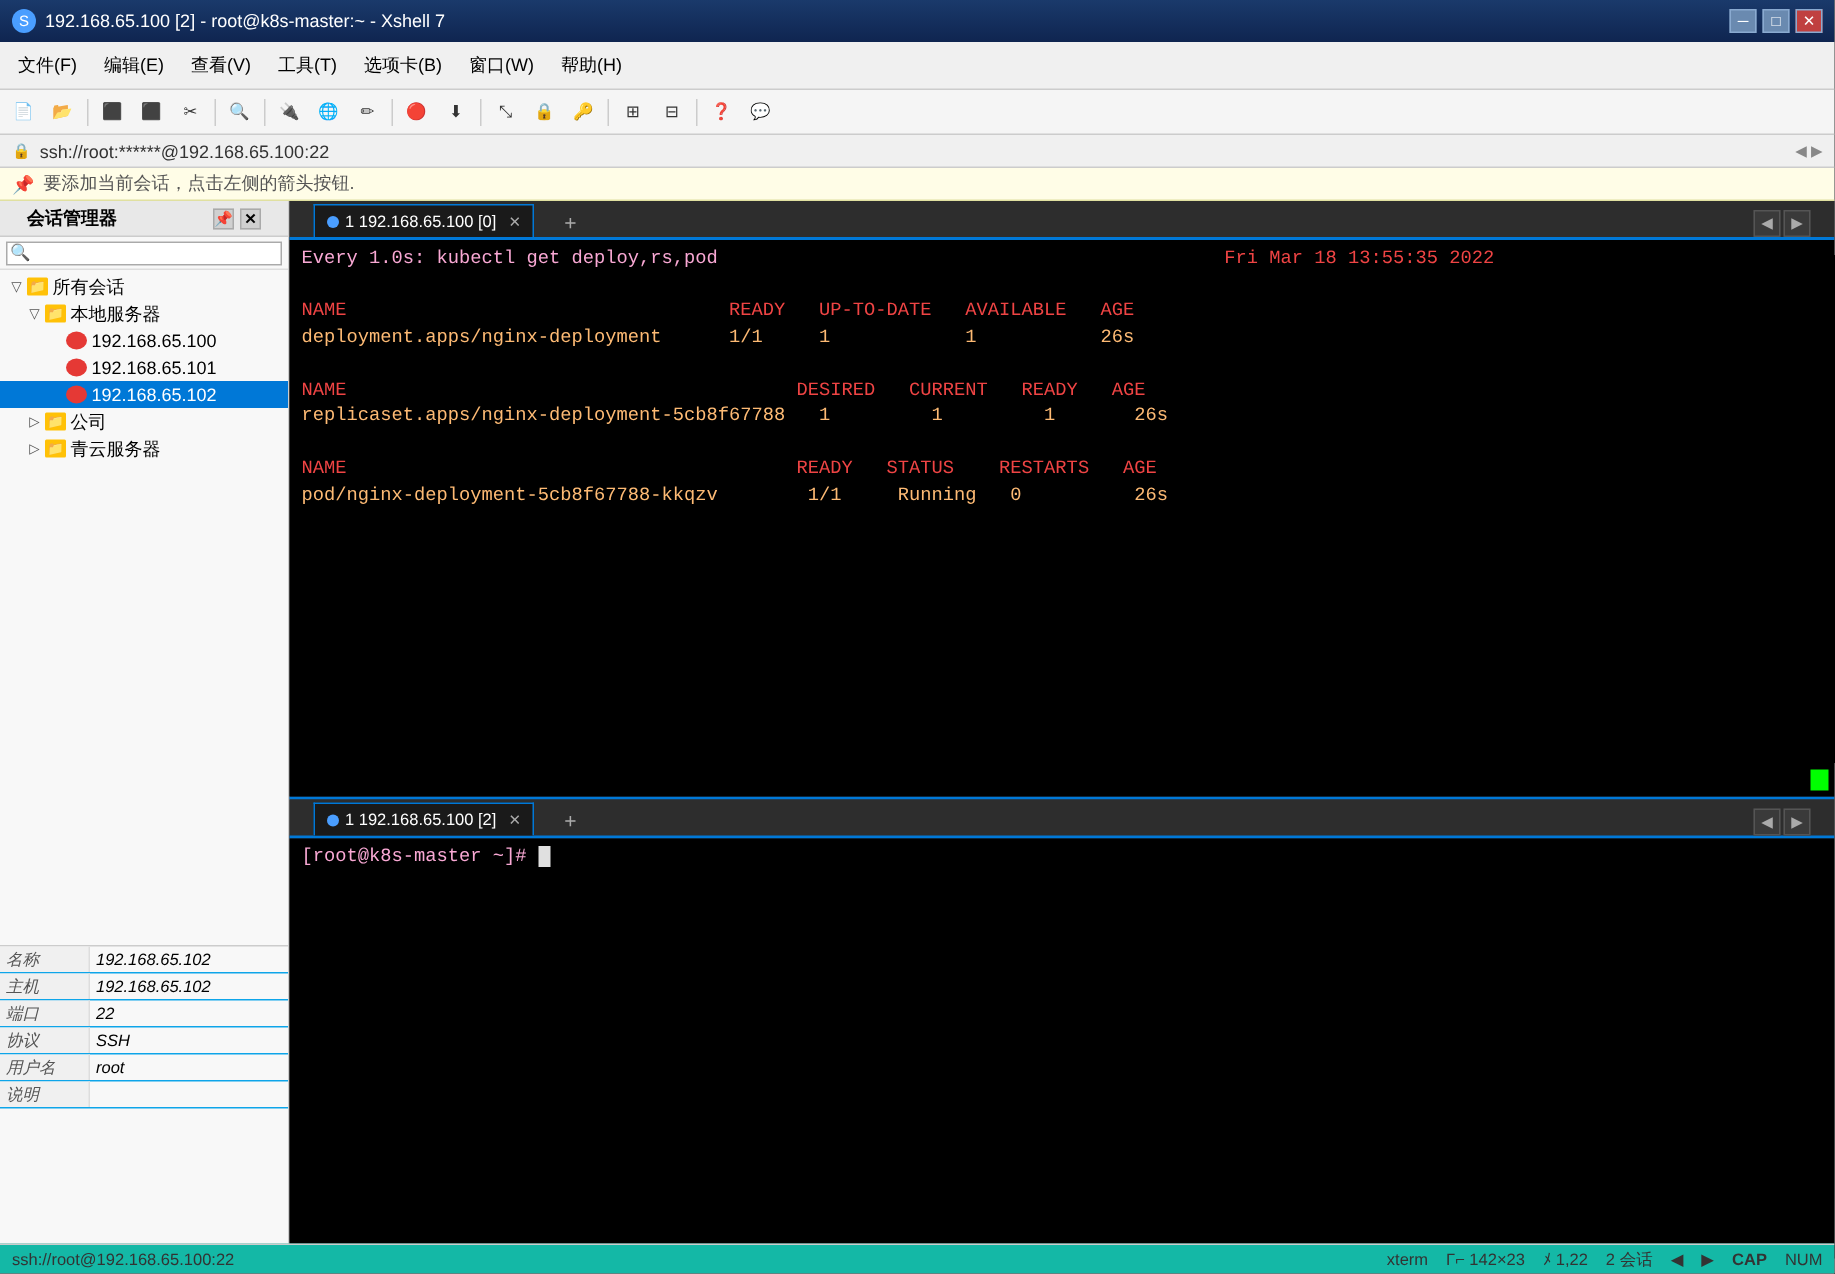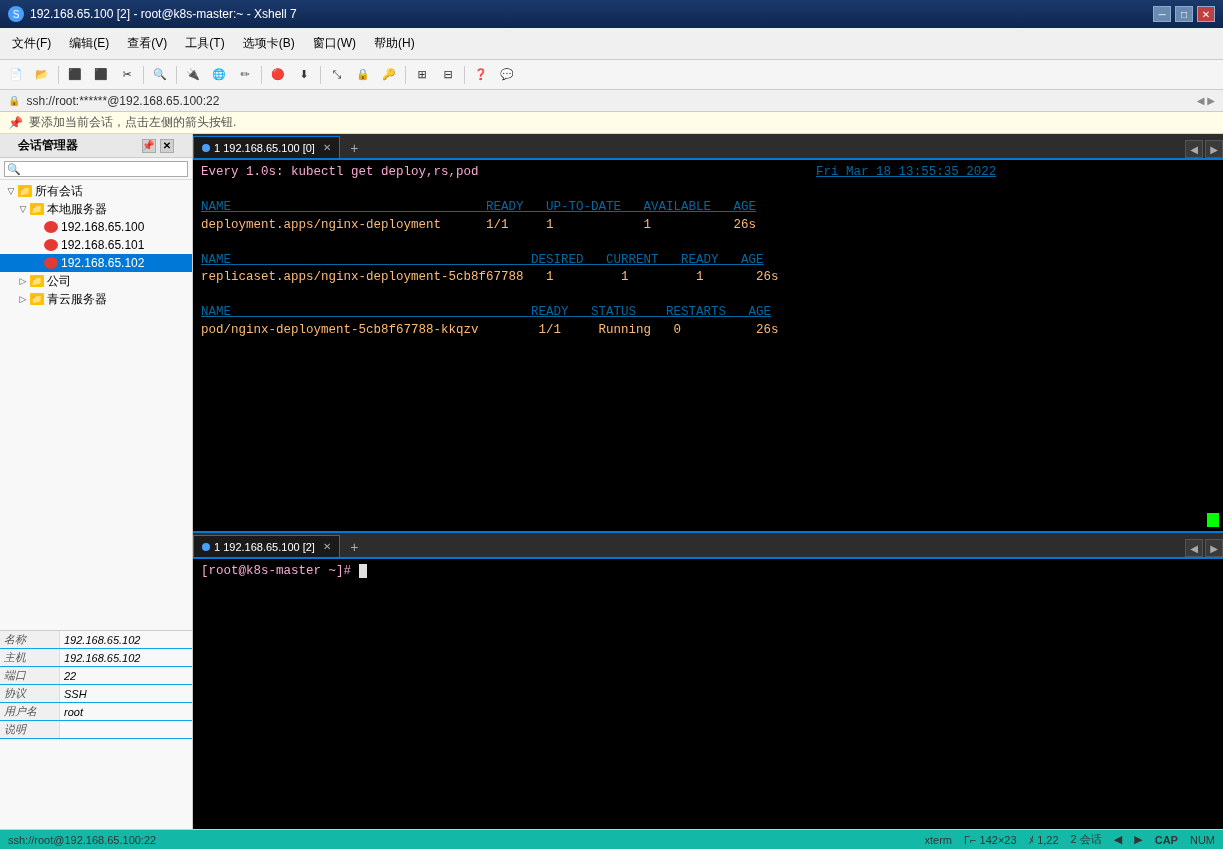"1 192.168.65.100 [0]" .tab-bar { gap: 4px -> 14px; padding: 0 0 -> 0 16px }
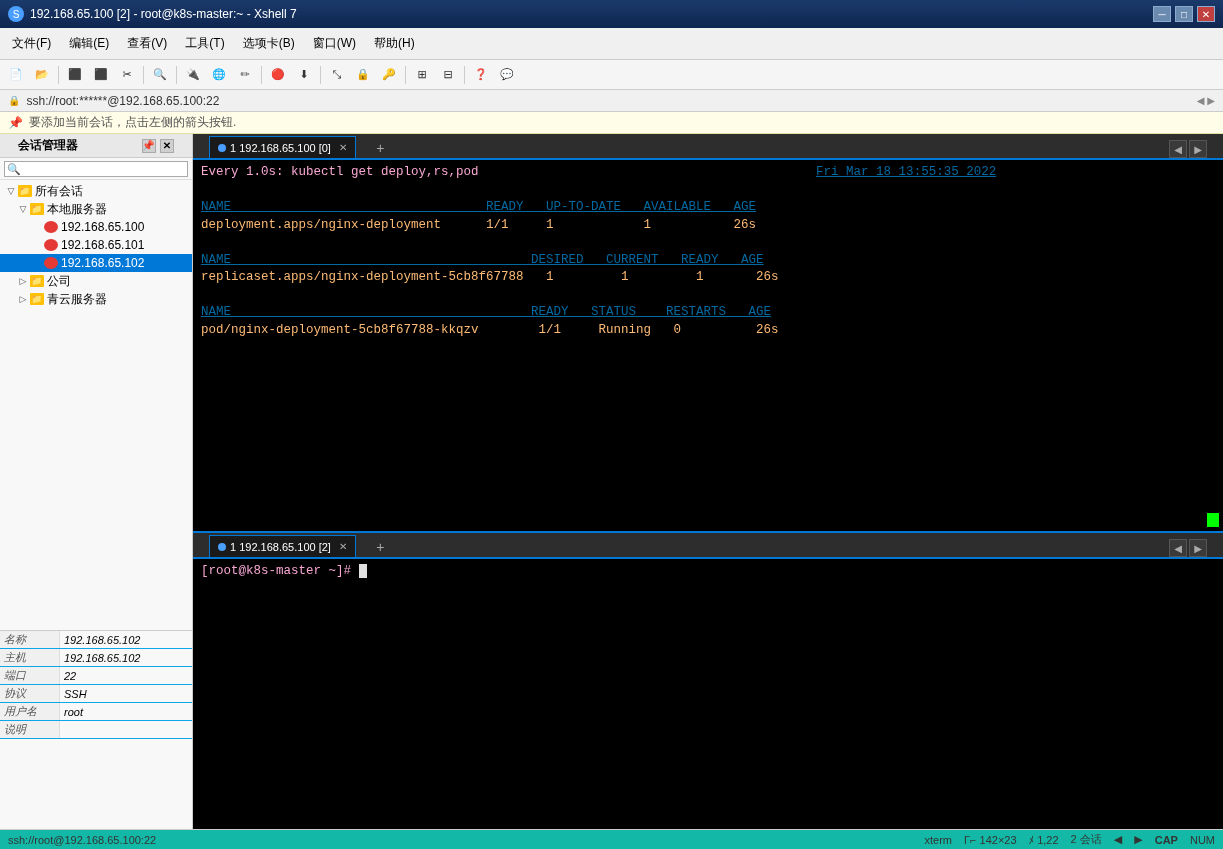"Fri Mar 18 13:55:35 2022" .term-white { color: #0369a1 -> #ef4444; text-decoration: underline -> none }
